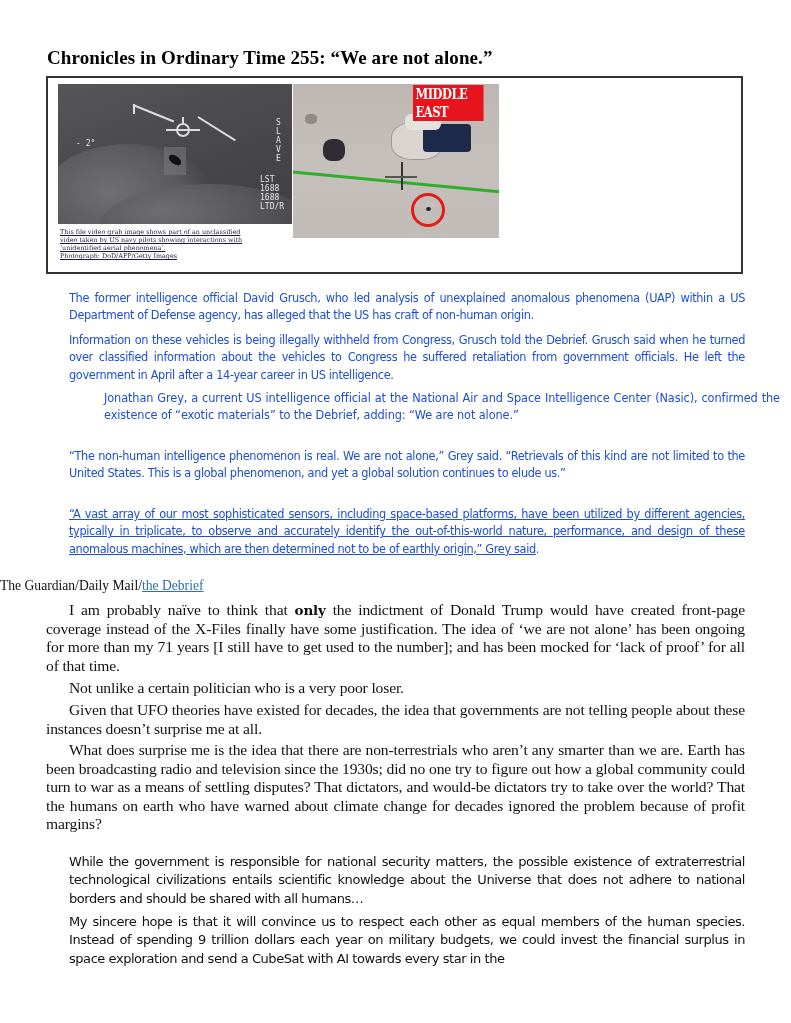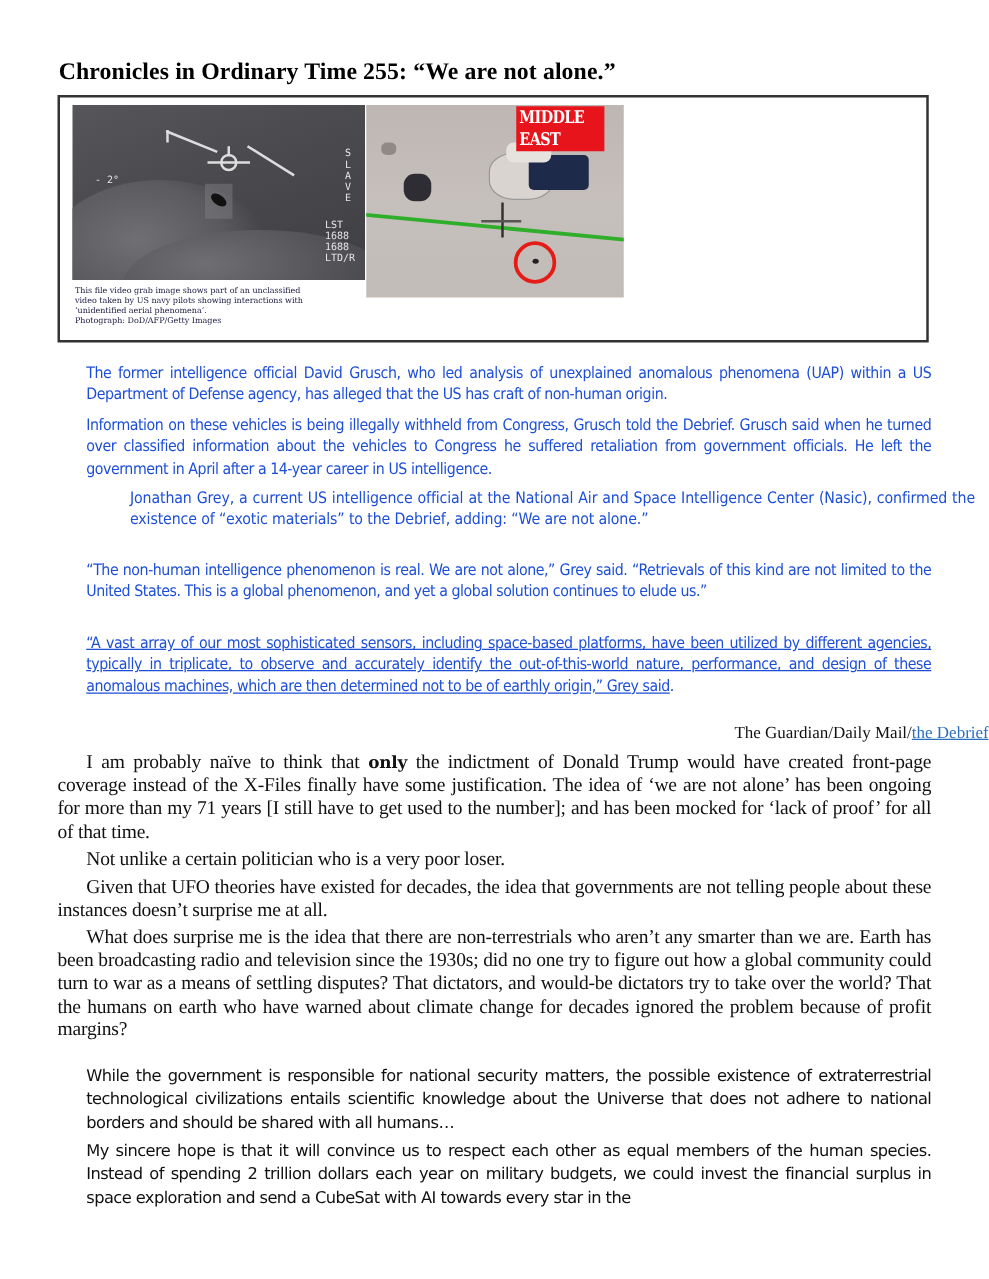"This file video grab image" .cap { text-decoration: none -> underline }
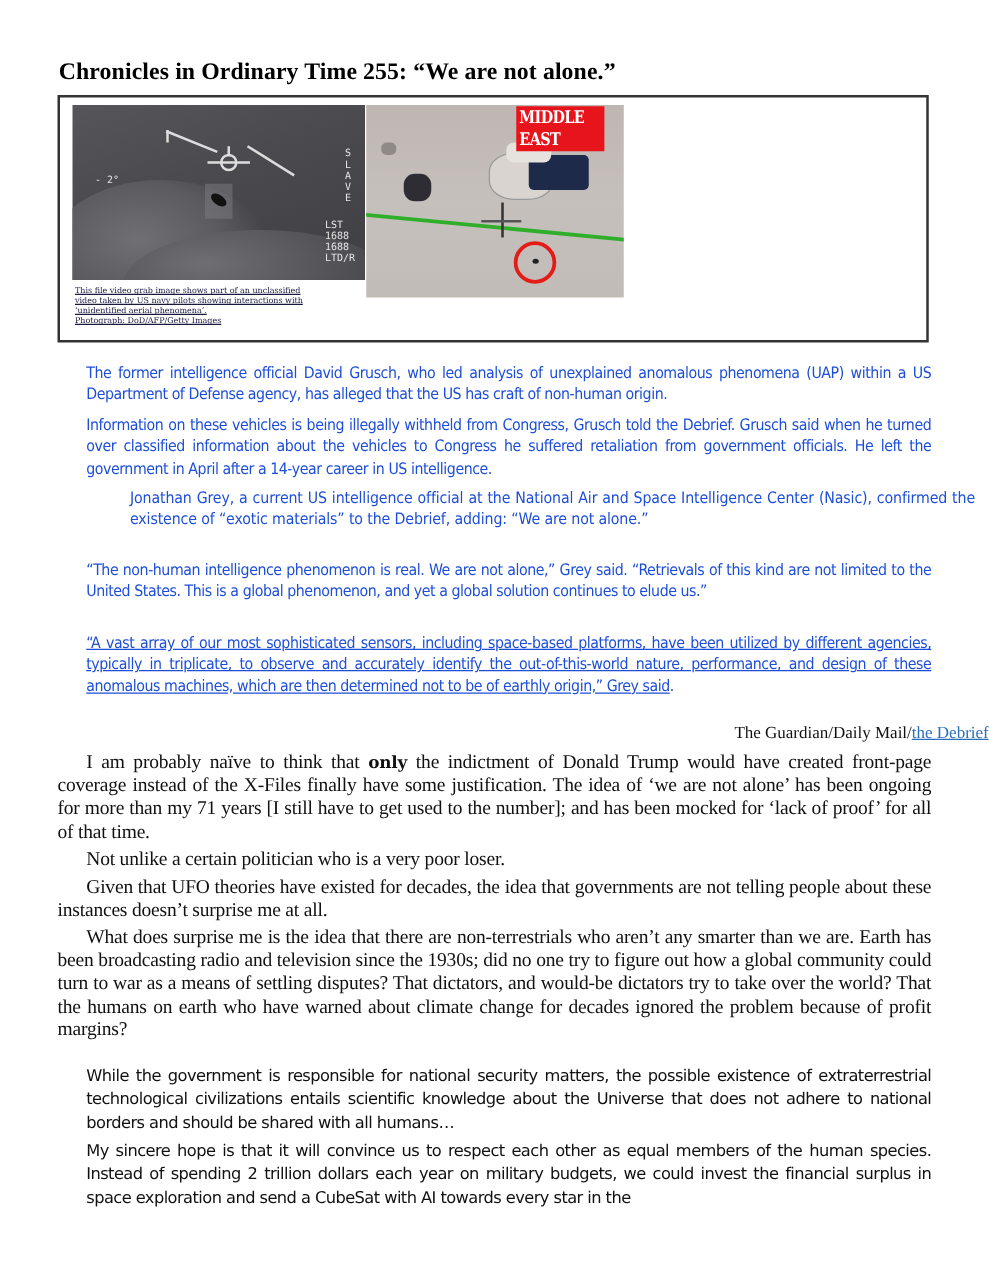"The Guardian/Daily Mail/the Debrief" .src { text-align: right -> left }
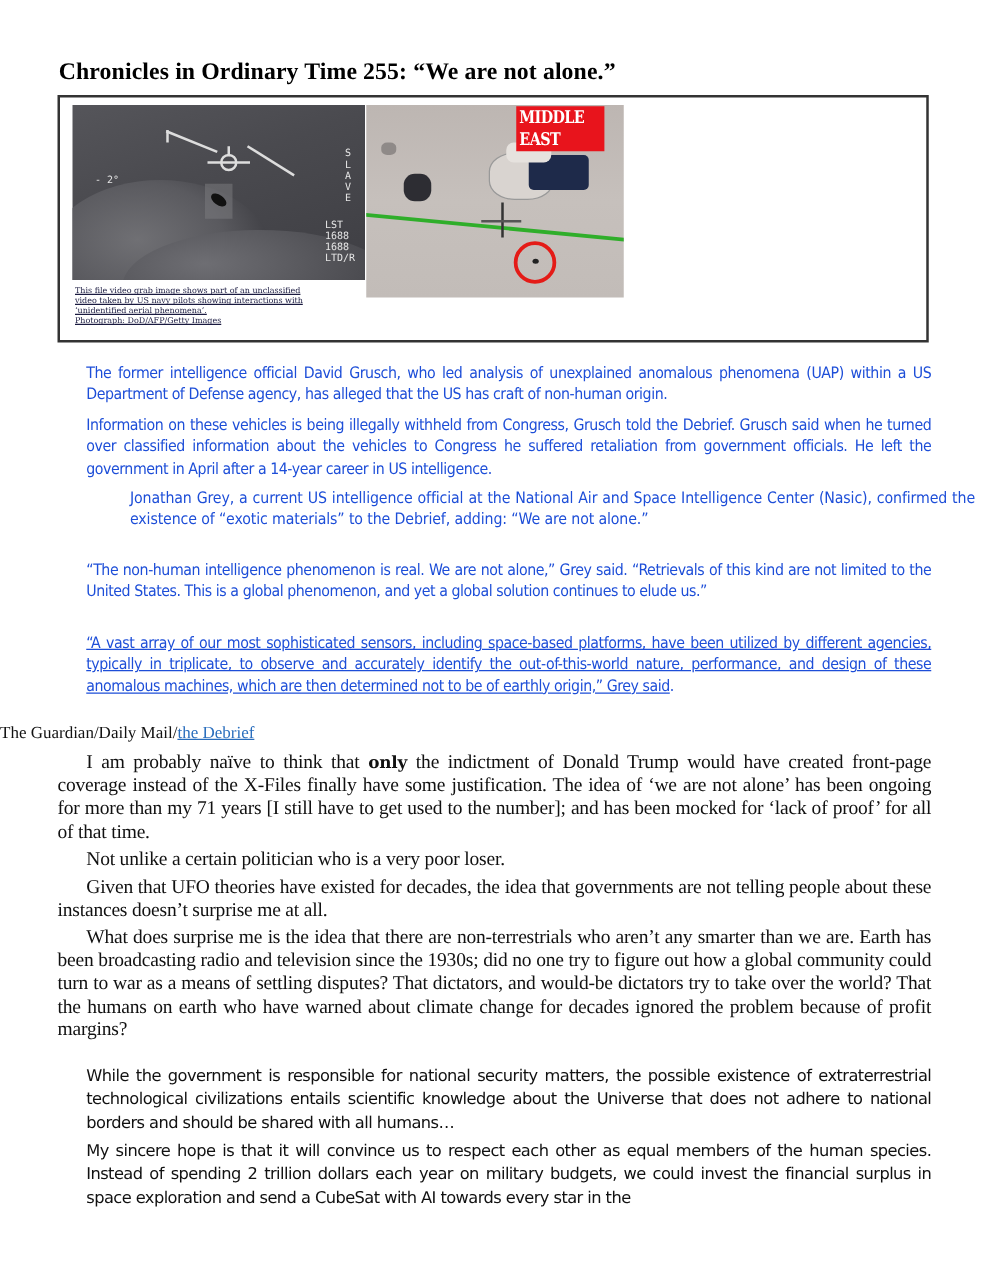"My sincere hope is that" div.q2 { text: 2 -> 9 }
